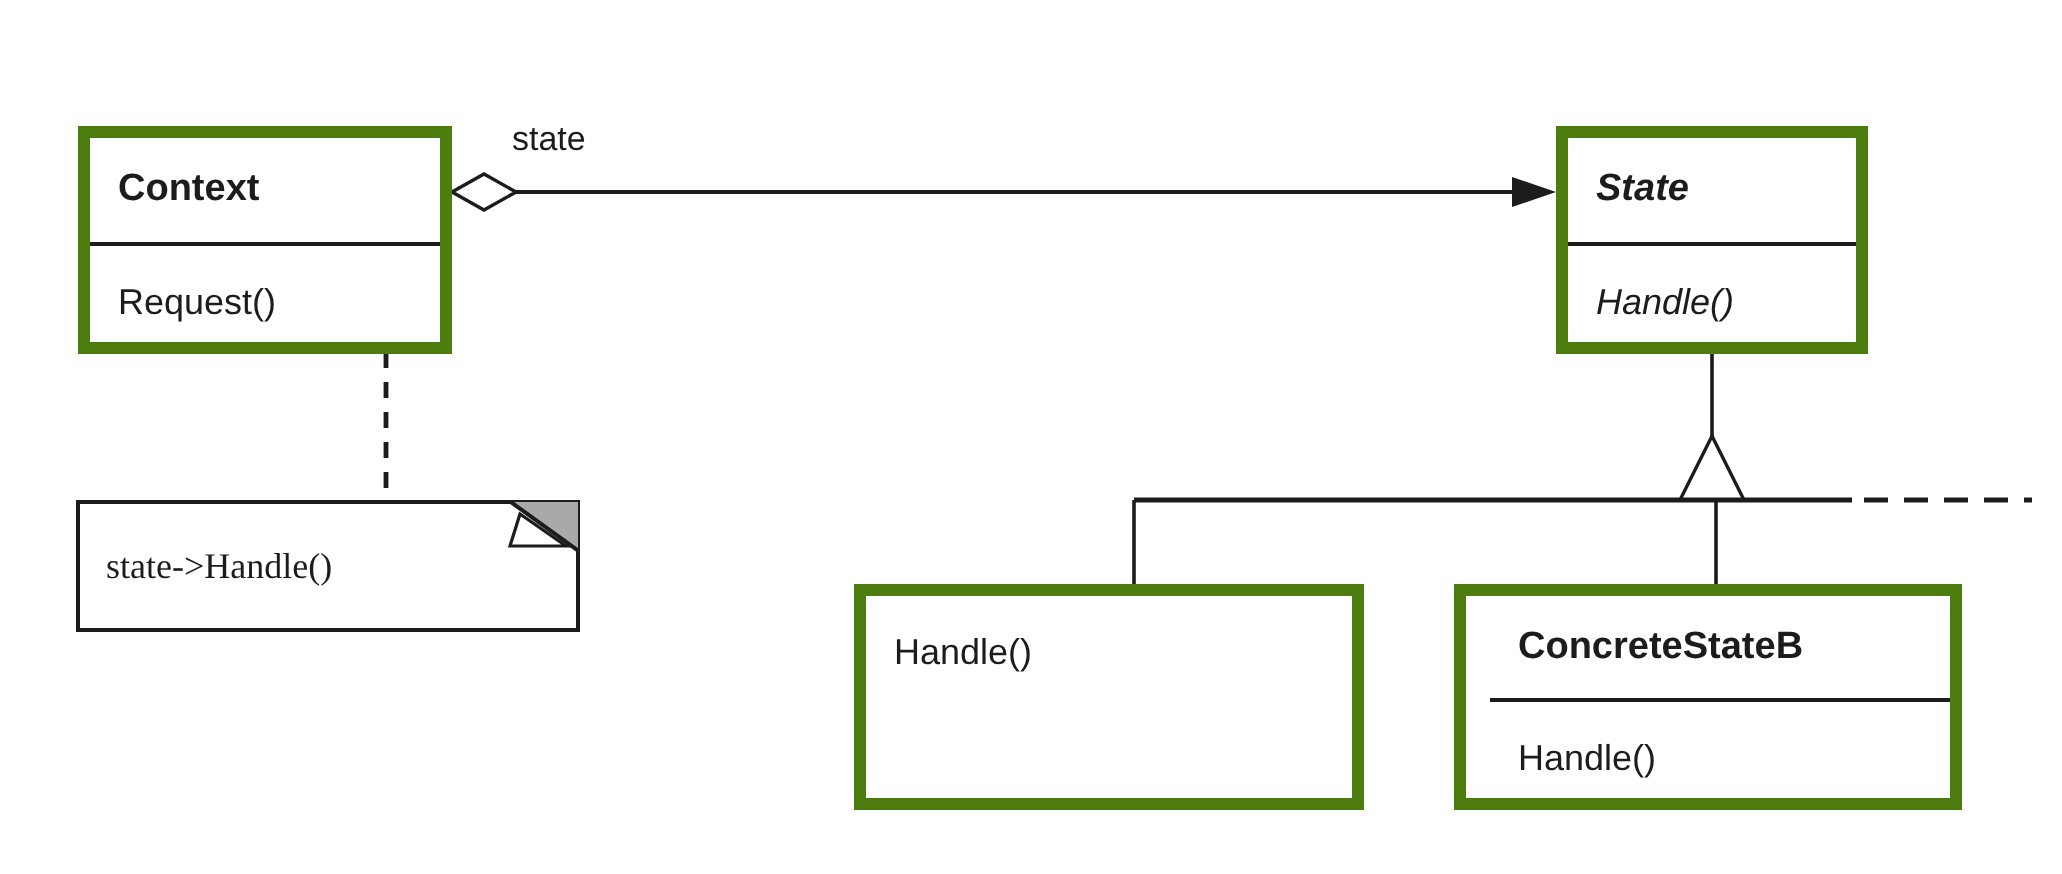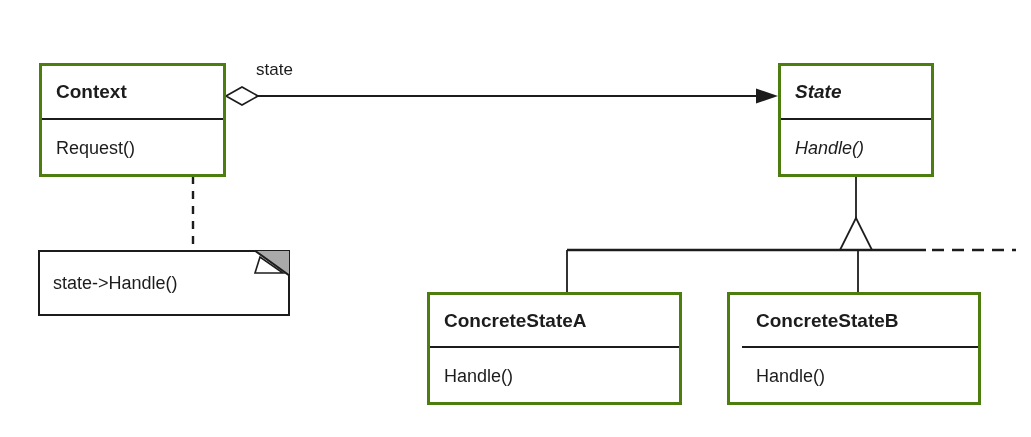"Context" .uml-class { border: 3px solid #4d7c0f -> 6px solid #4d7c0f }
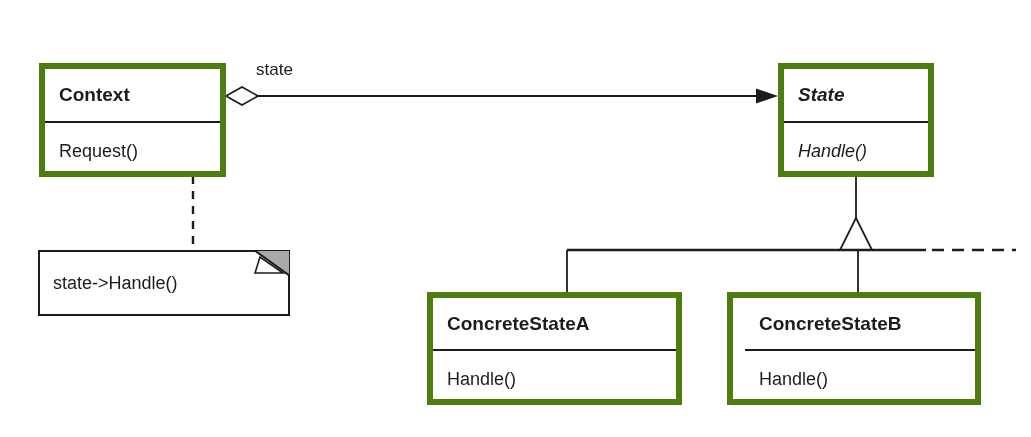"state->Handle()" div.note-box { font-family: none -> Liberation Serif, serif }
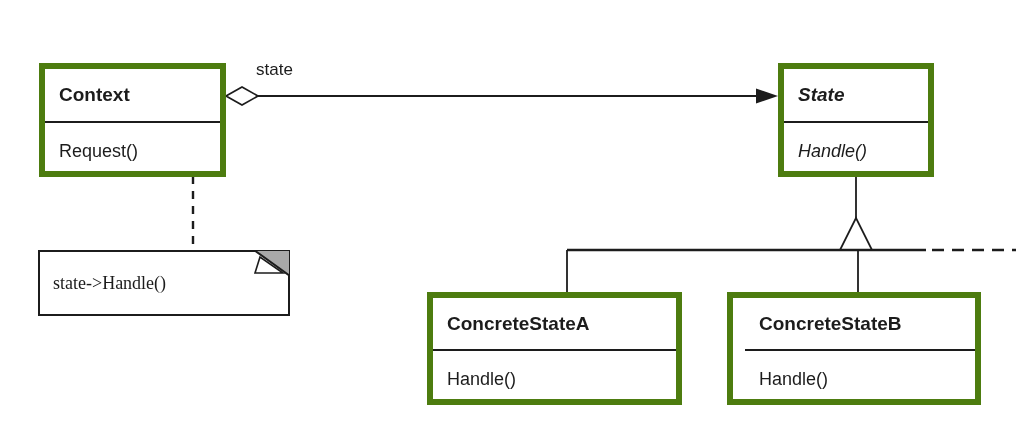"ConcreteStateA" div.compartment { html: <div>ConcreteStateA</div> -> none }
